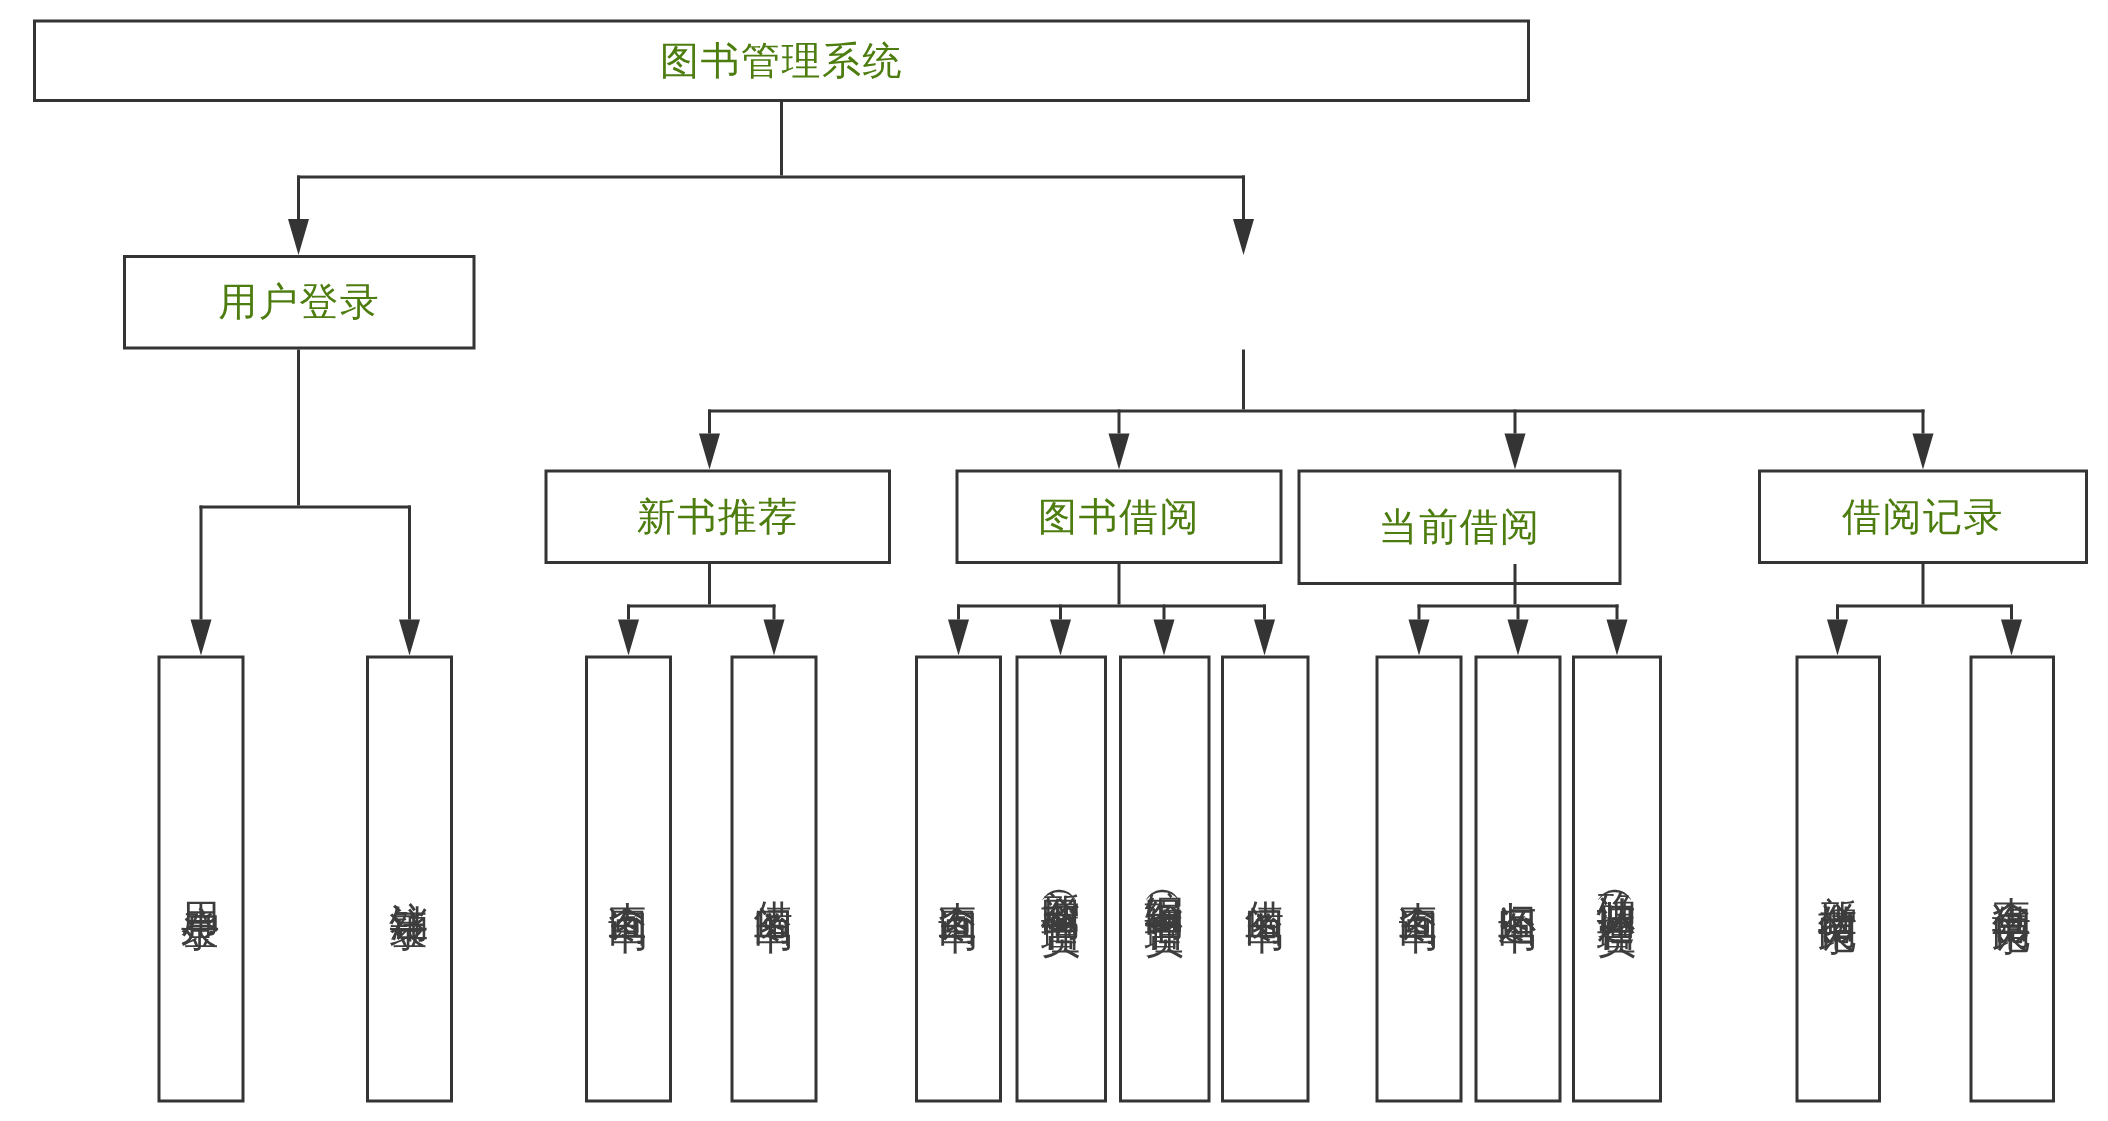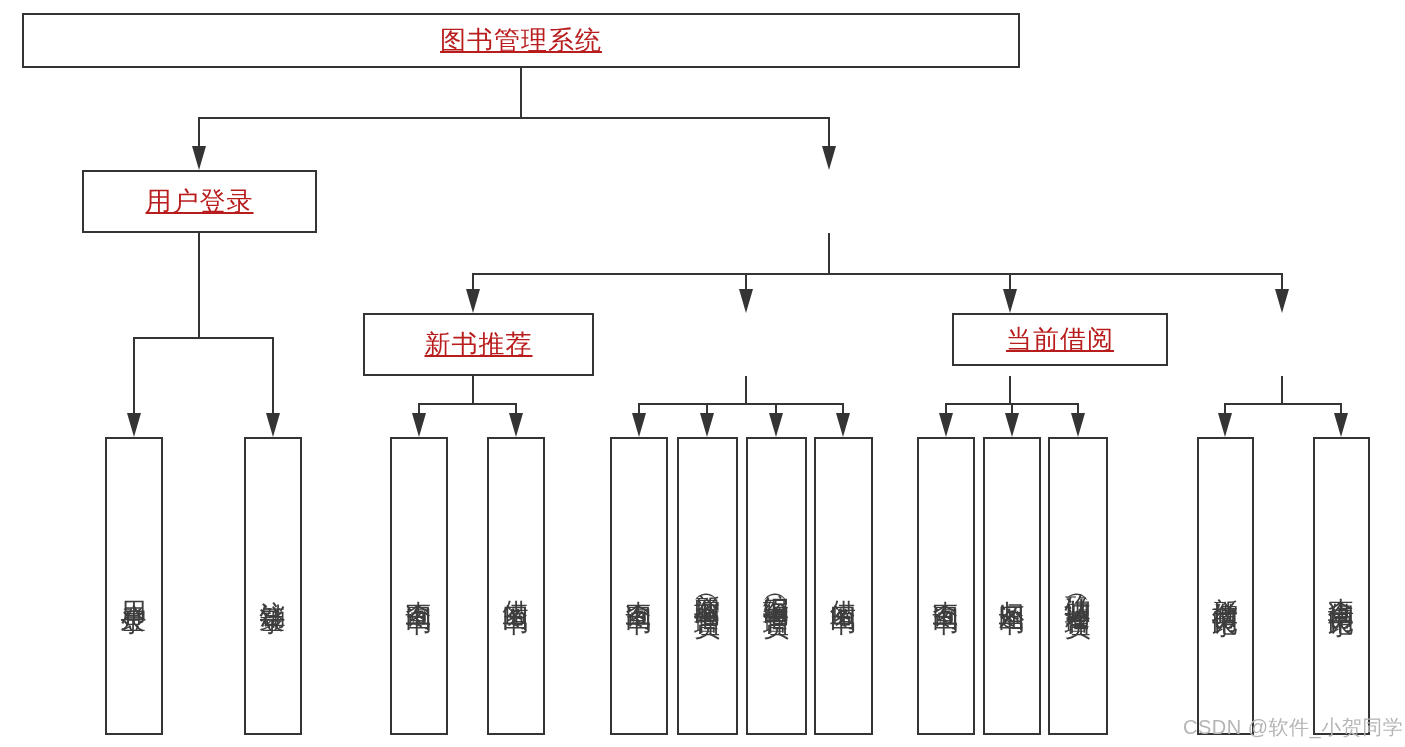"图书管理系统" .hbox span { color: #b91c1c -> #4d7c0f; text-decoration: underline -> none }
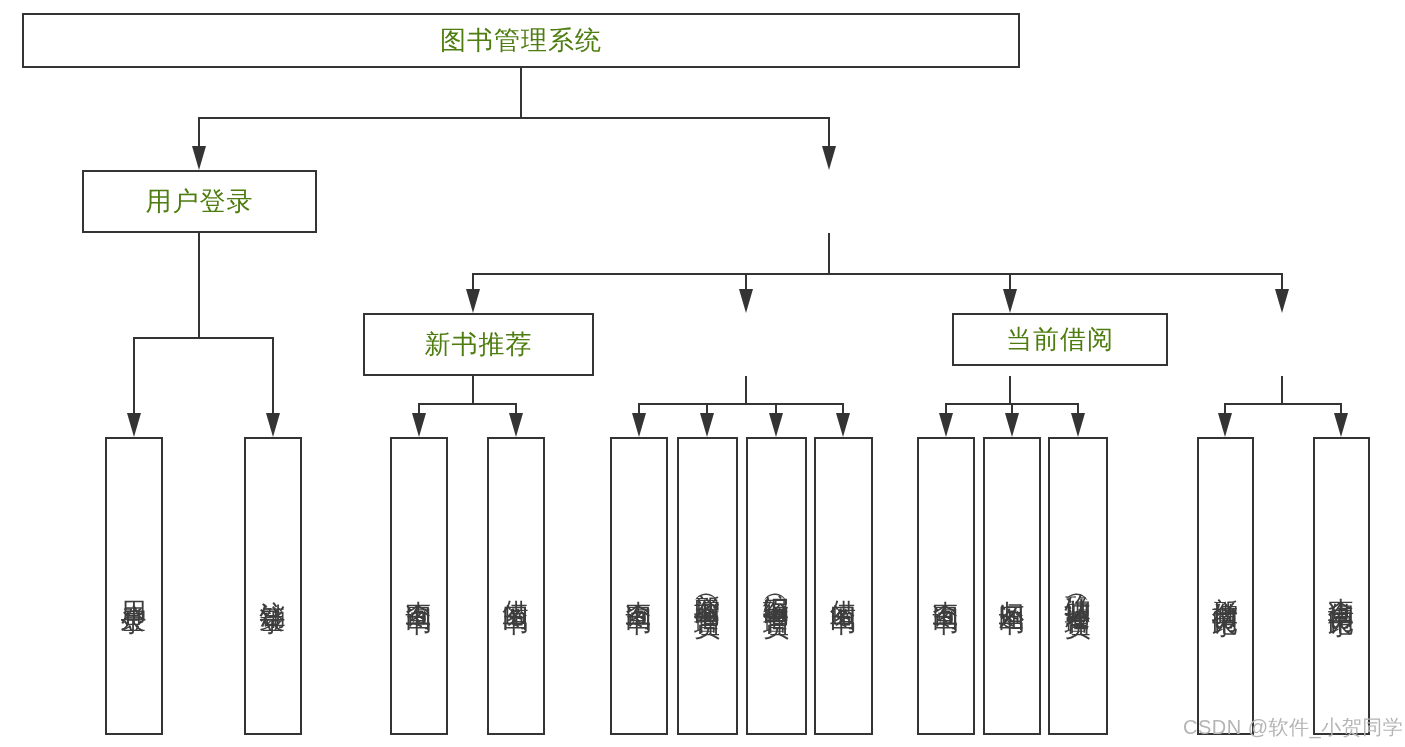"图书借阅" div.hbox { html: none -> <div> <span>图书借阅</span> </div> }
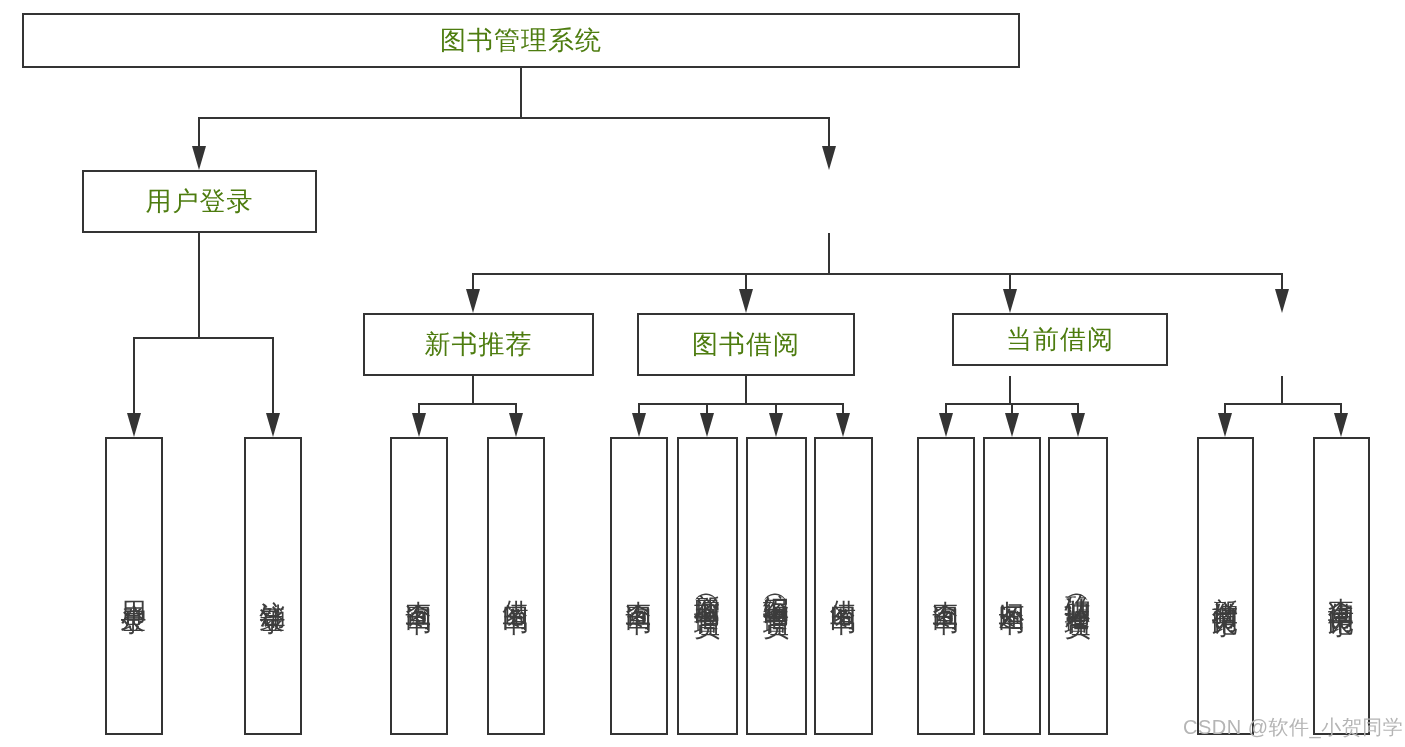"当前借阅" div.hbox { height: 53px -> 77px; left: 952px -> 865px }
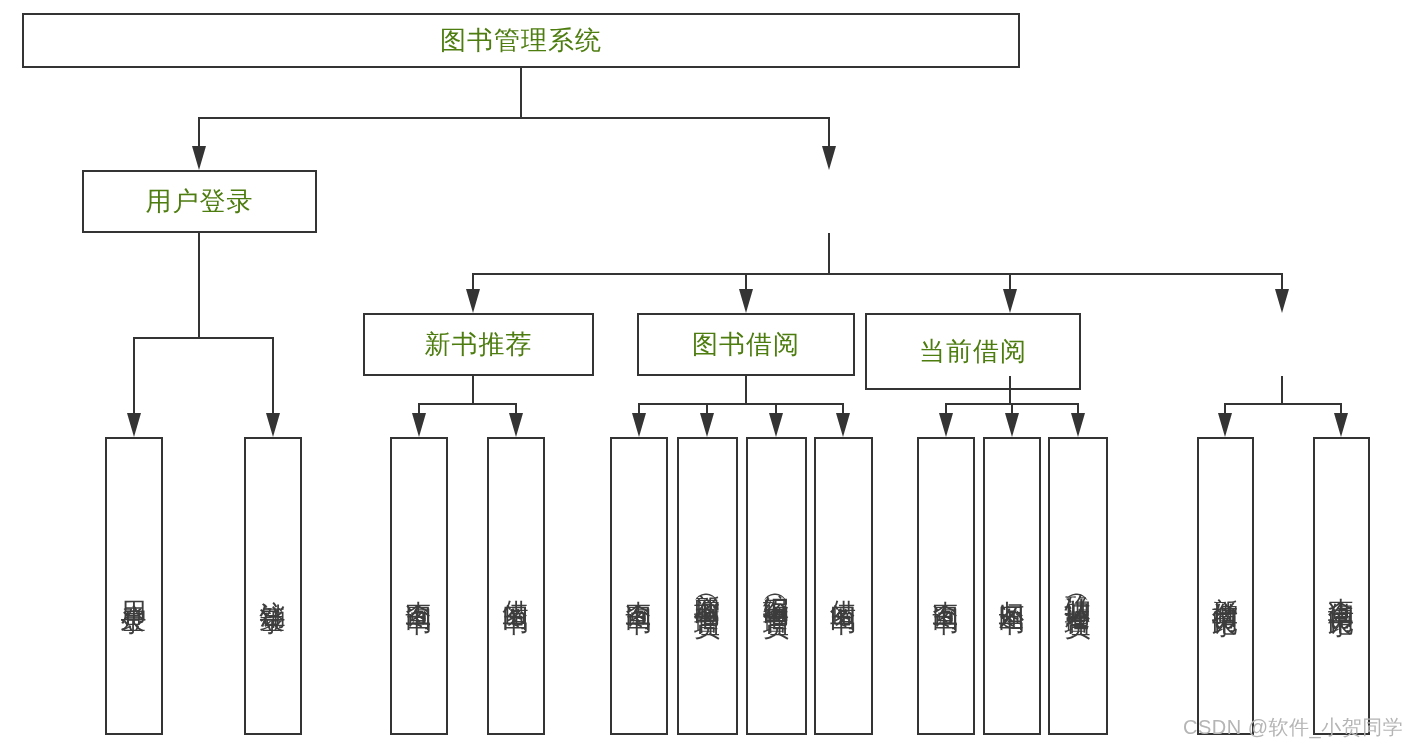"借阅记录" div.hbox { html: none -> <div> <span>借阅记录</span> </div> }
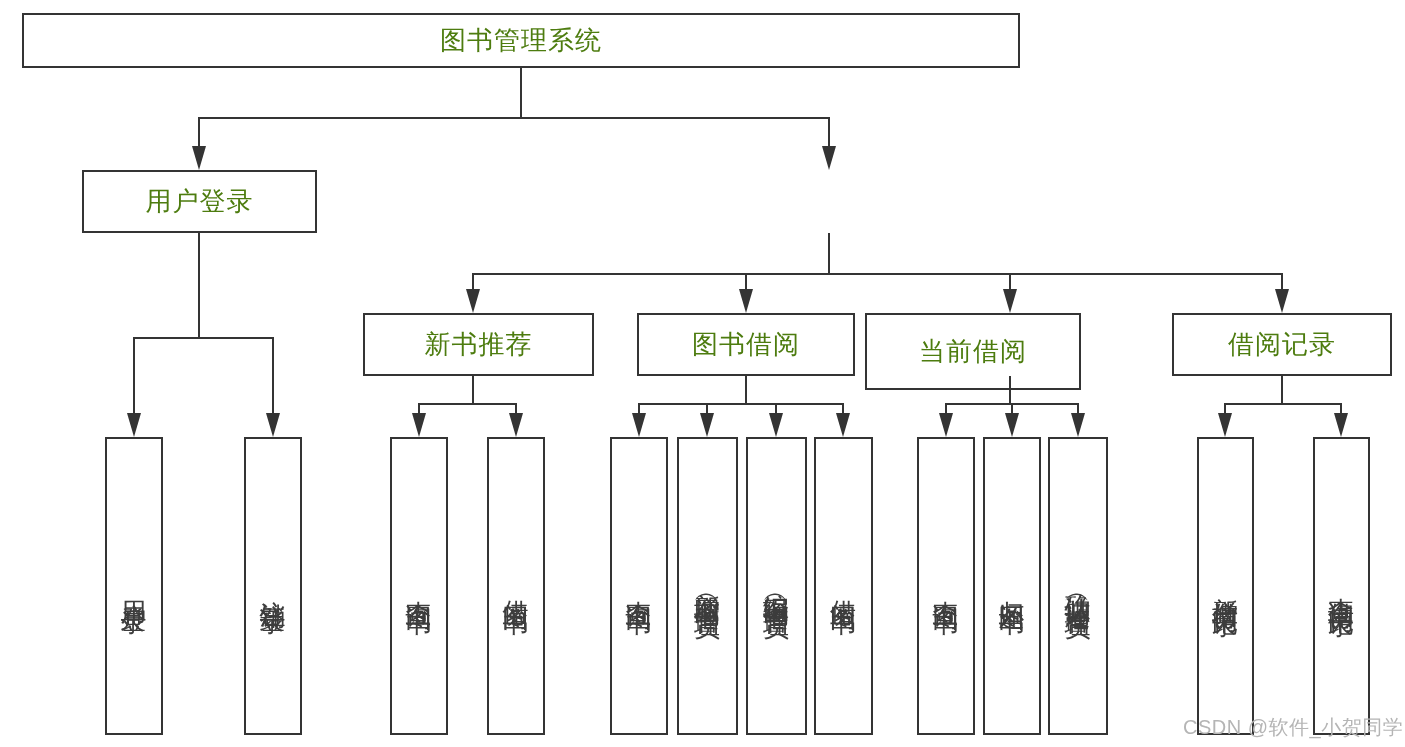"CSDN @软件_小贺同学" div.watermark { html: <div>CSDN @软件_小贺同学</div> -> none }
